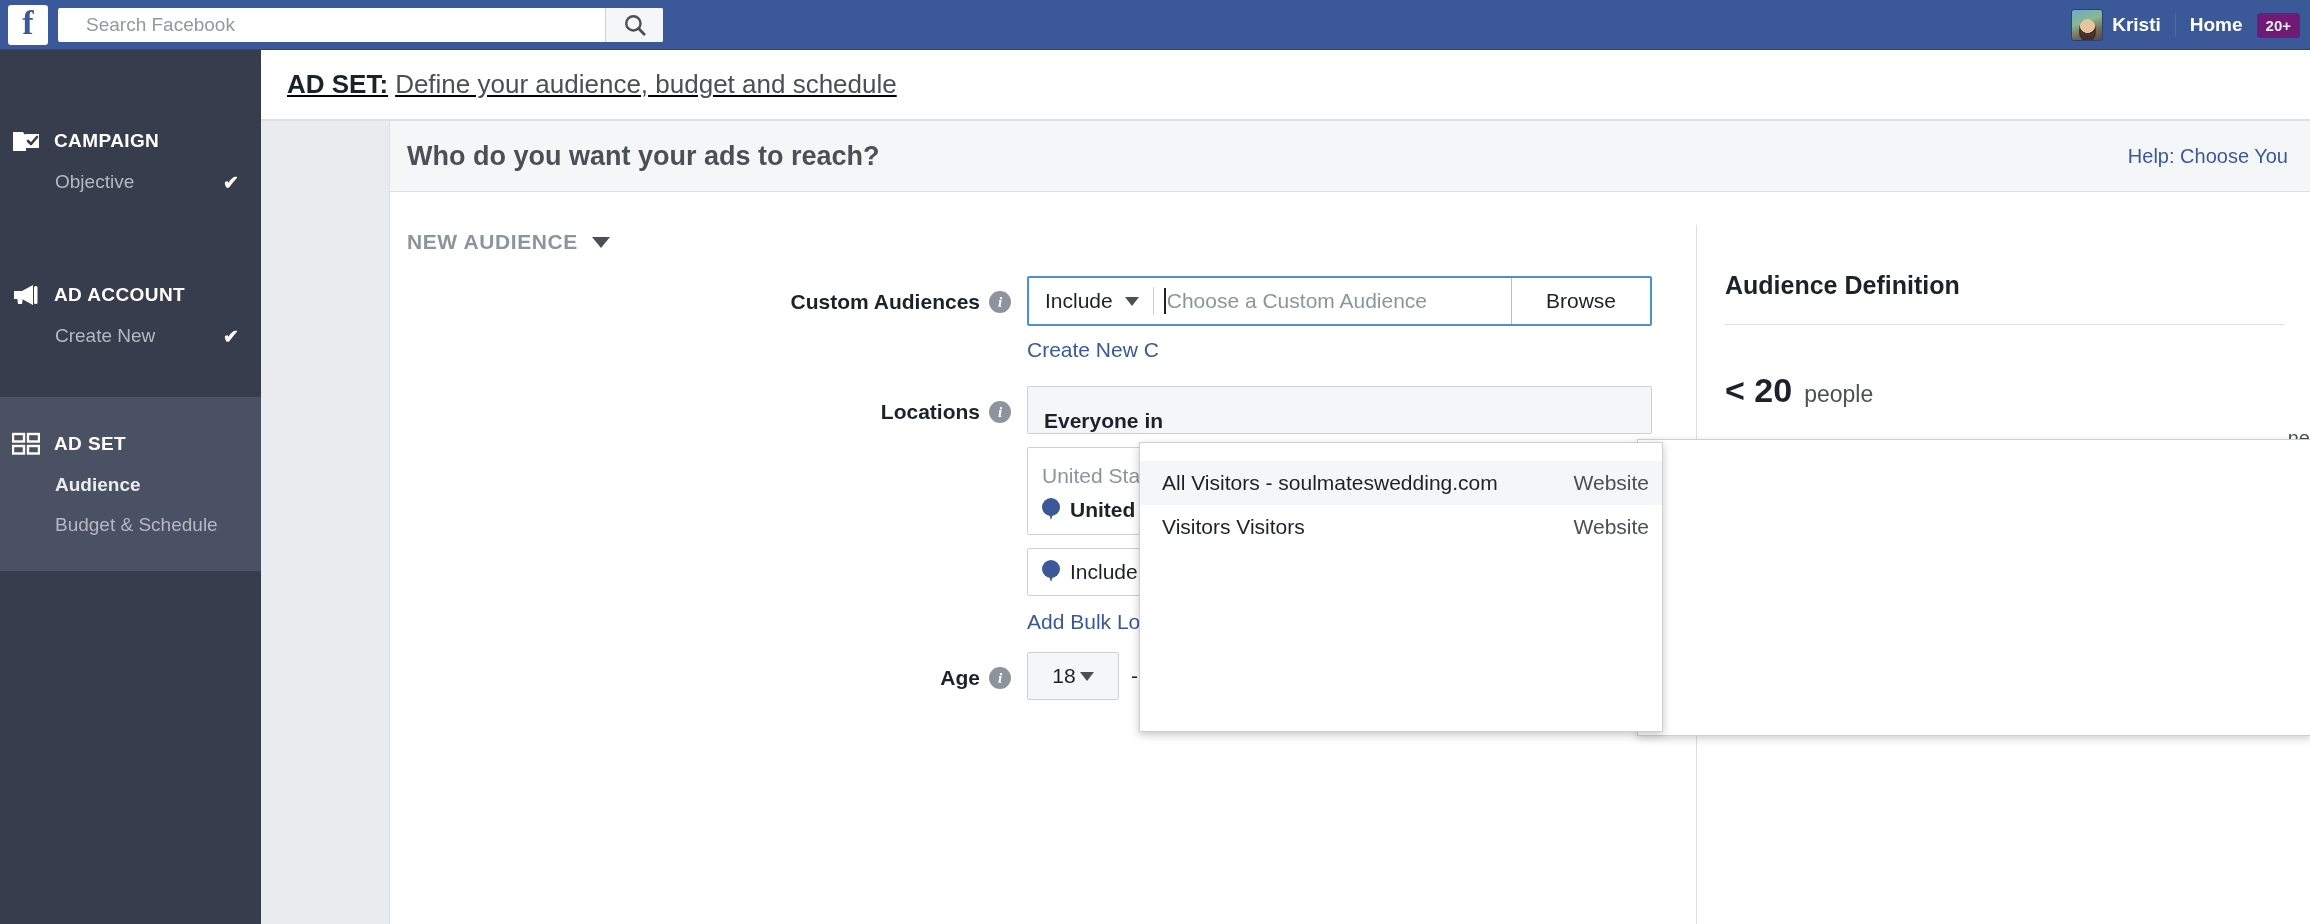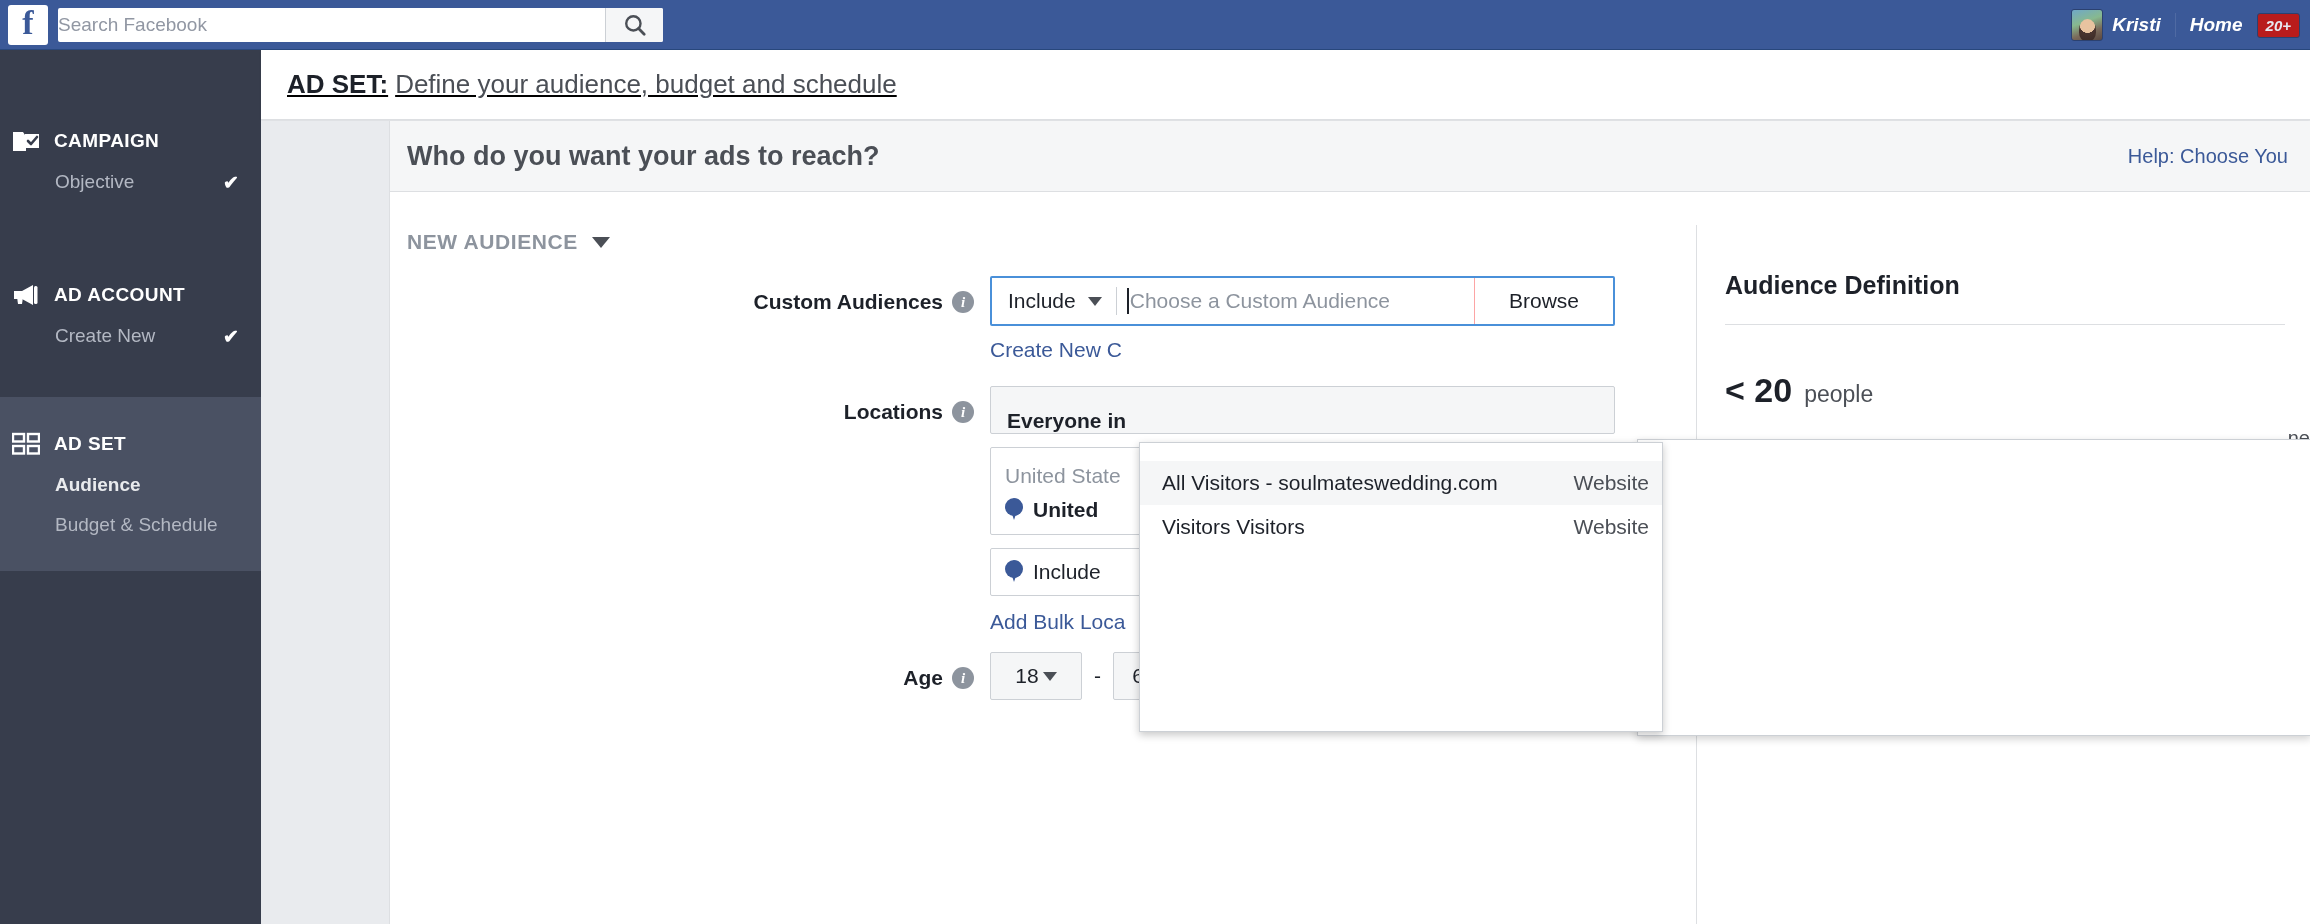"Search Facebook" .fb-searchinput { padding: 0 0 -> 0 28px }
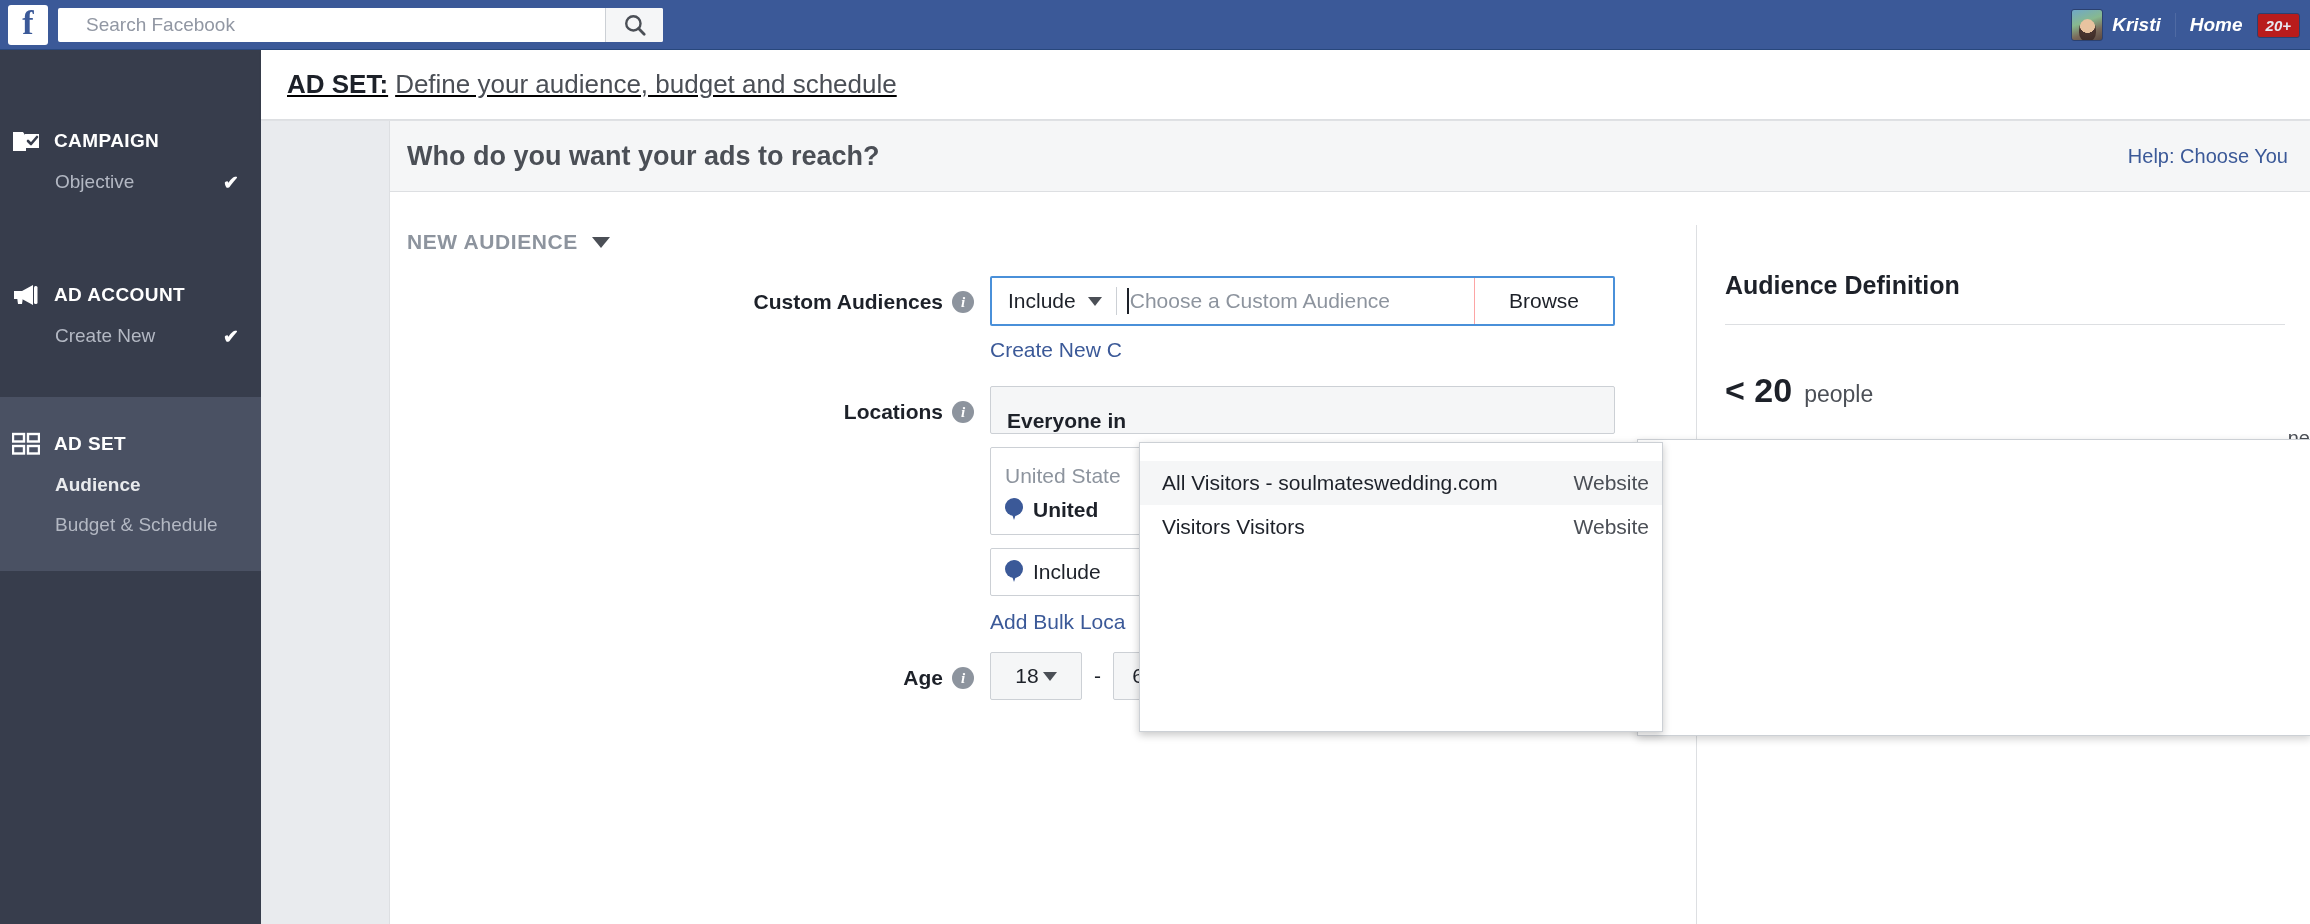"Kristi" .fb-right { font-style: italic -> none }
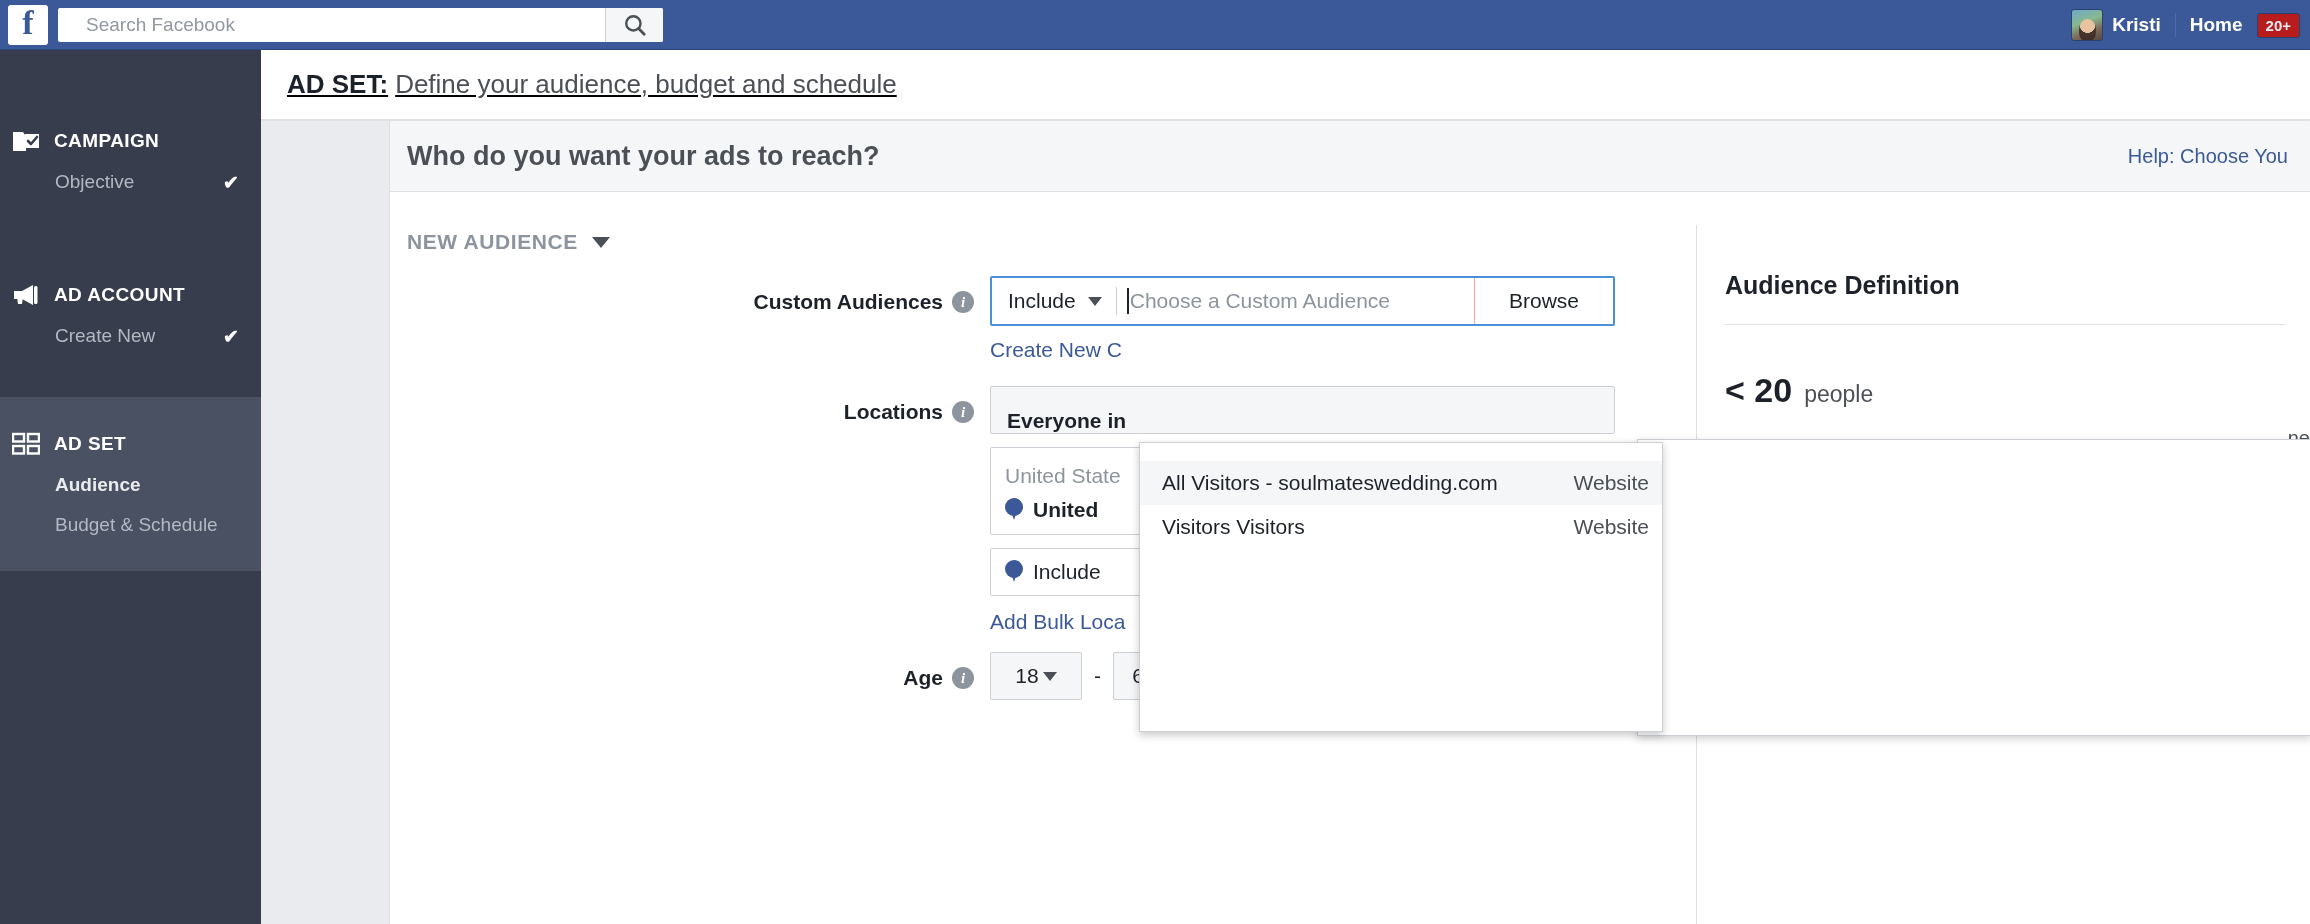"20+" .fb-badge { background: #b91c1c -> #701a75 }
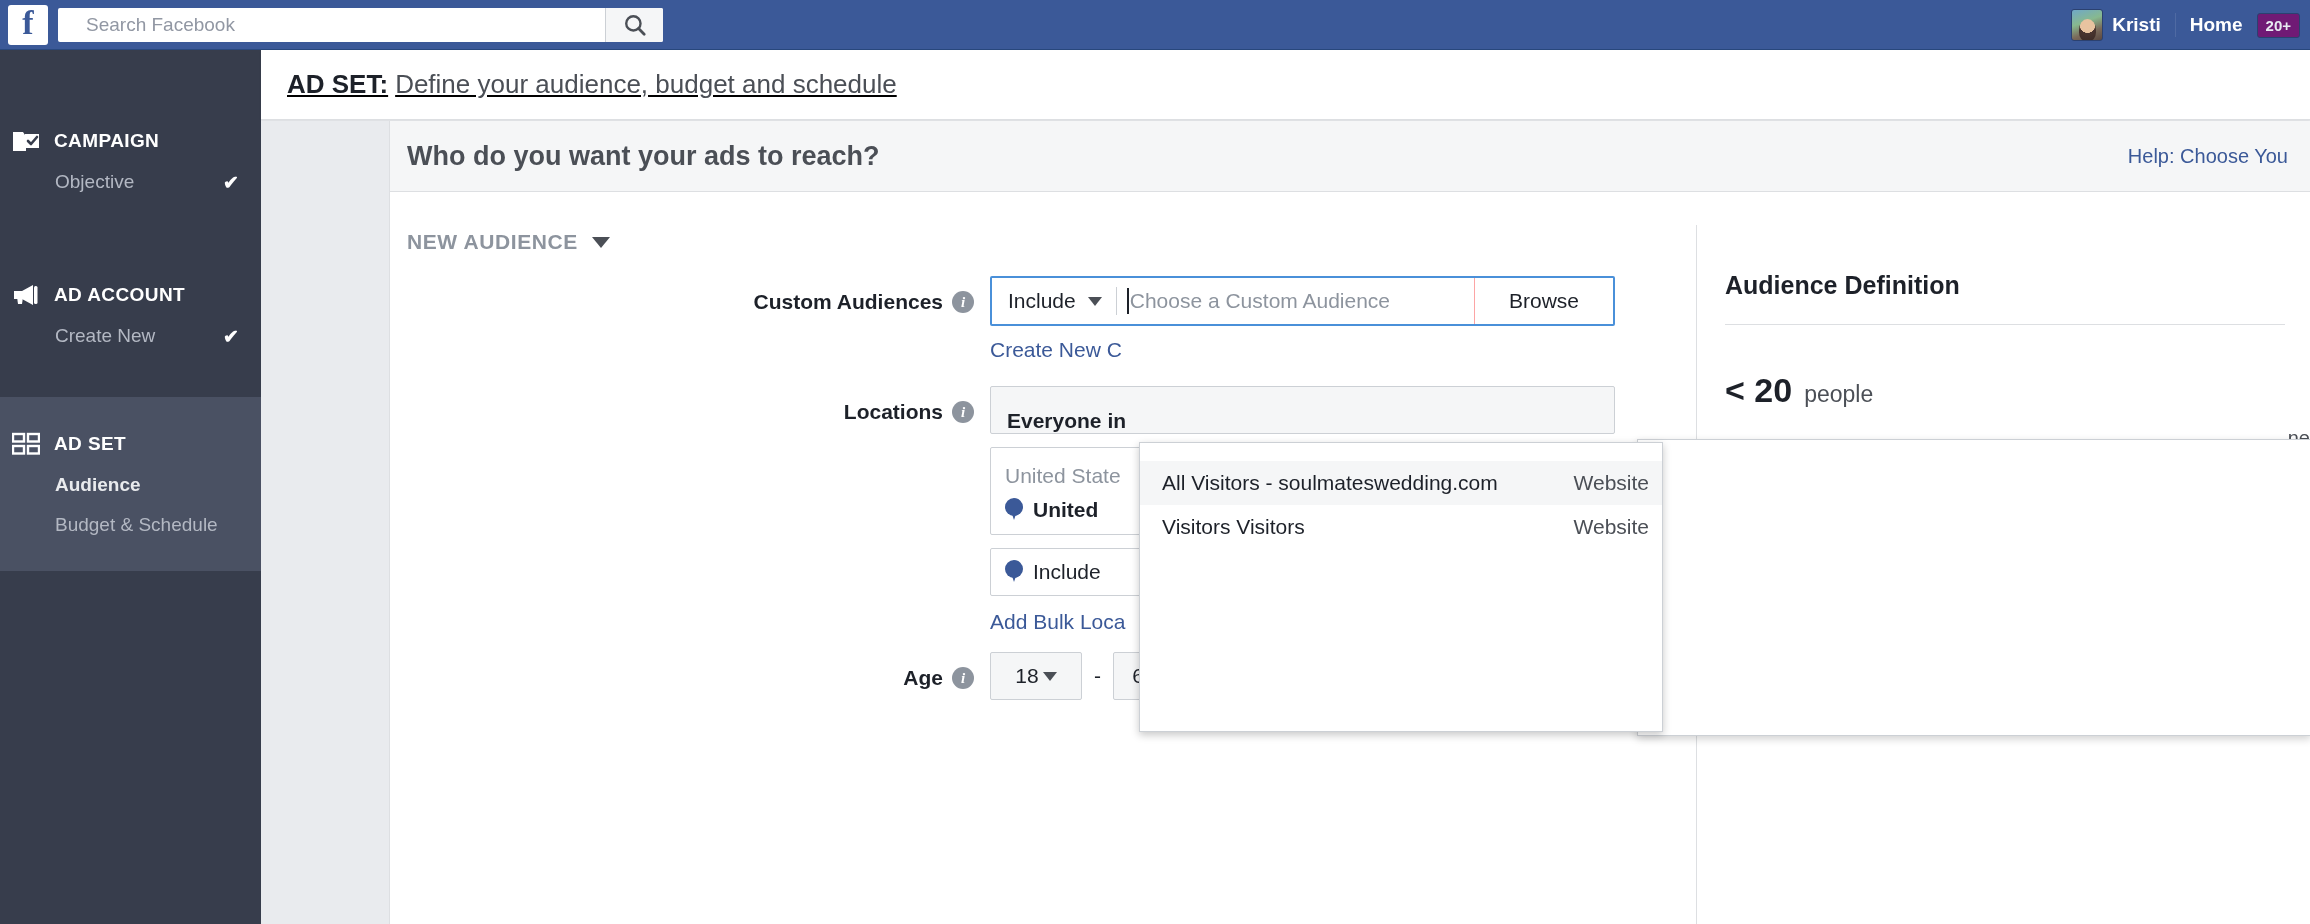"Custom Audiences" .row-label { margin-left: none -> 37px }
